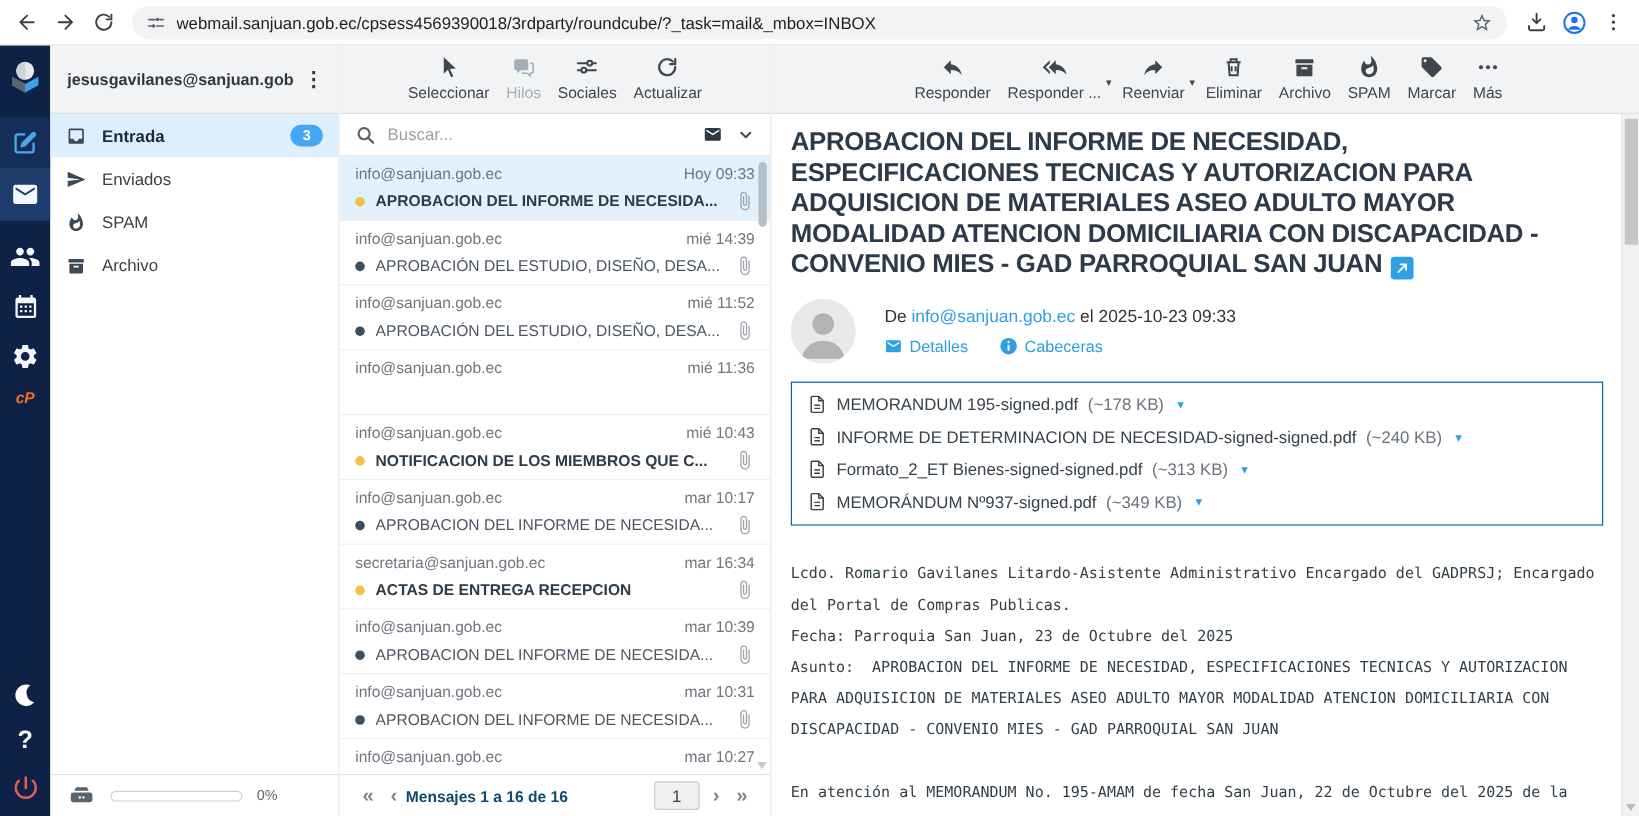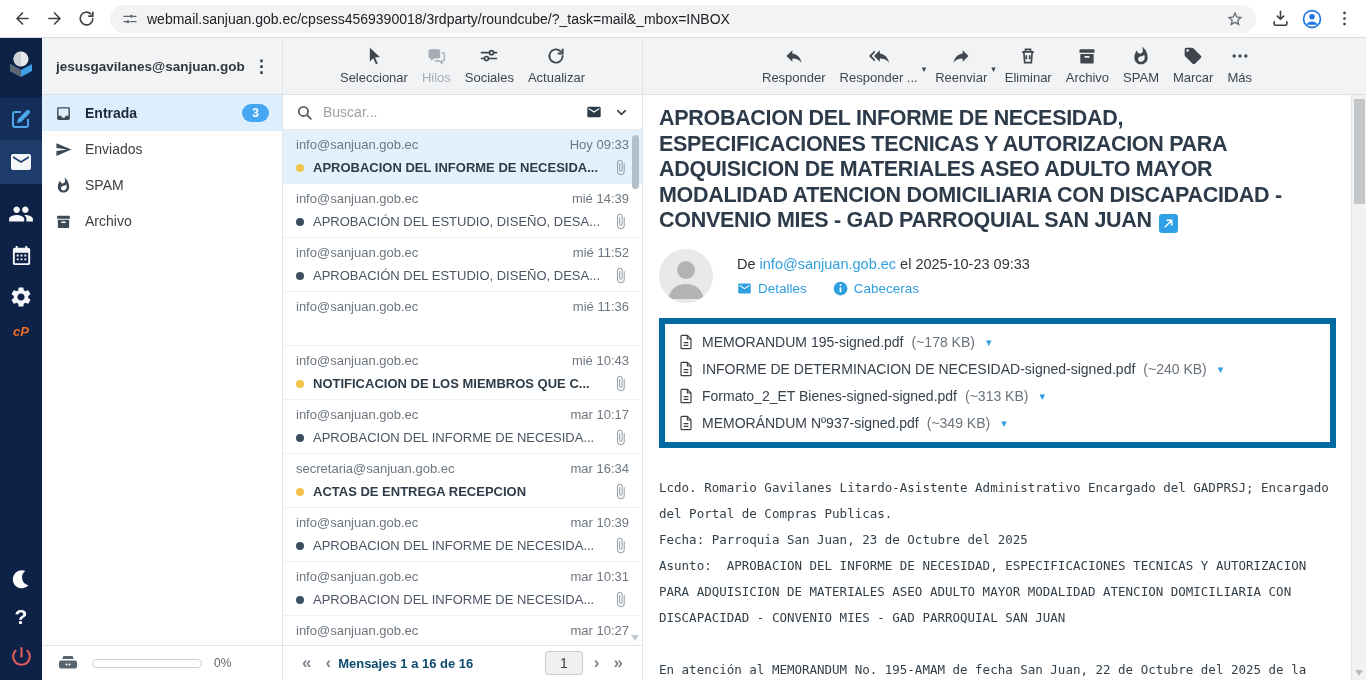"MEMORANDUM 195-signed.pdf" .attach-box { border: 6px solid #0369a1 -> 1px solid #0369a1 }
